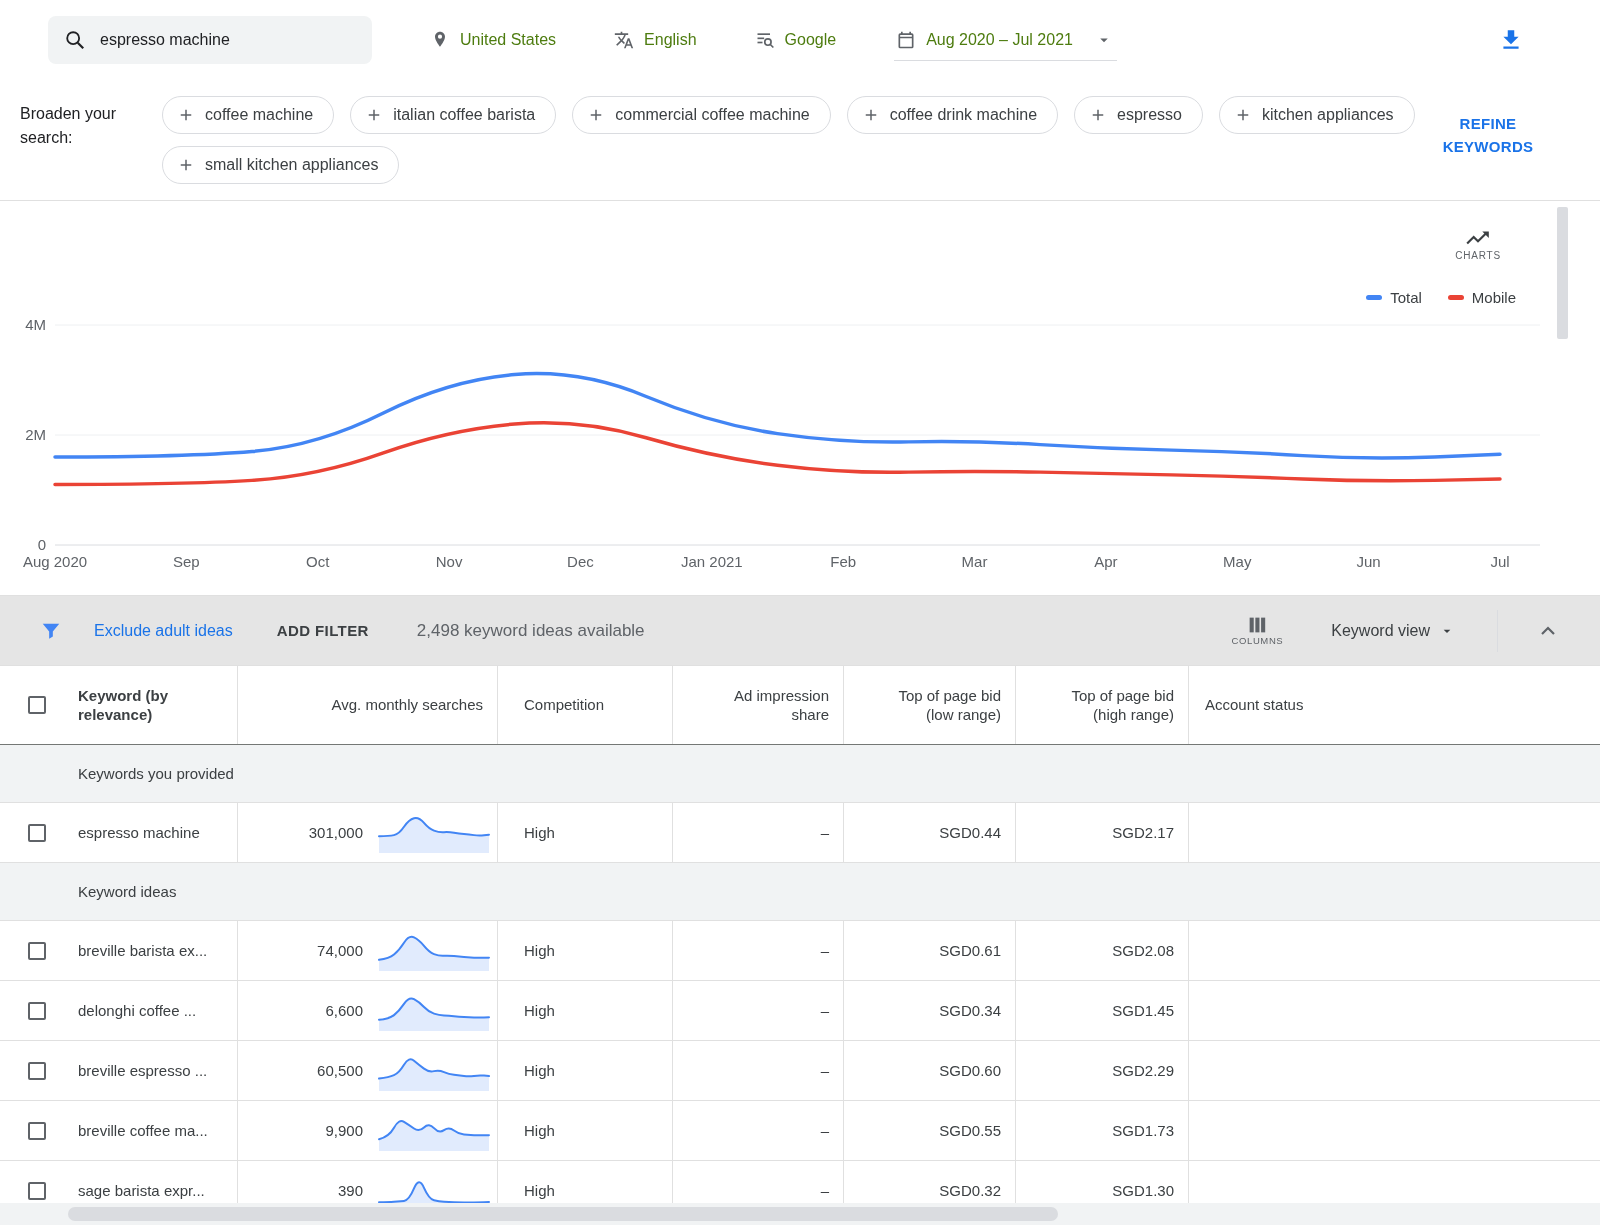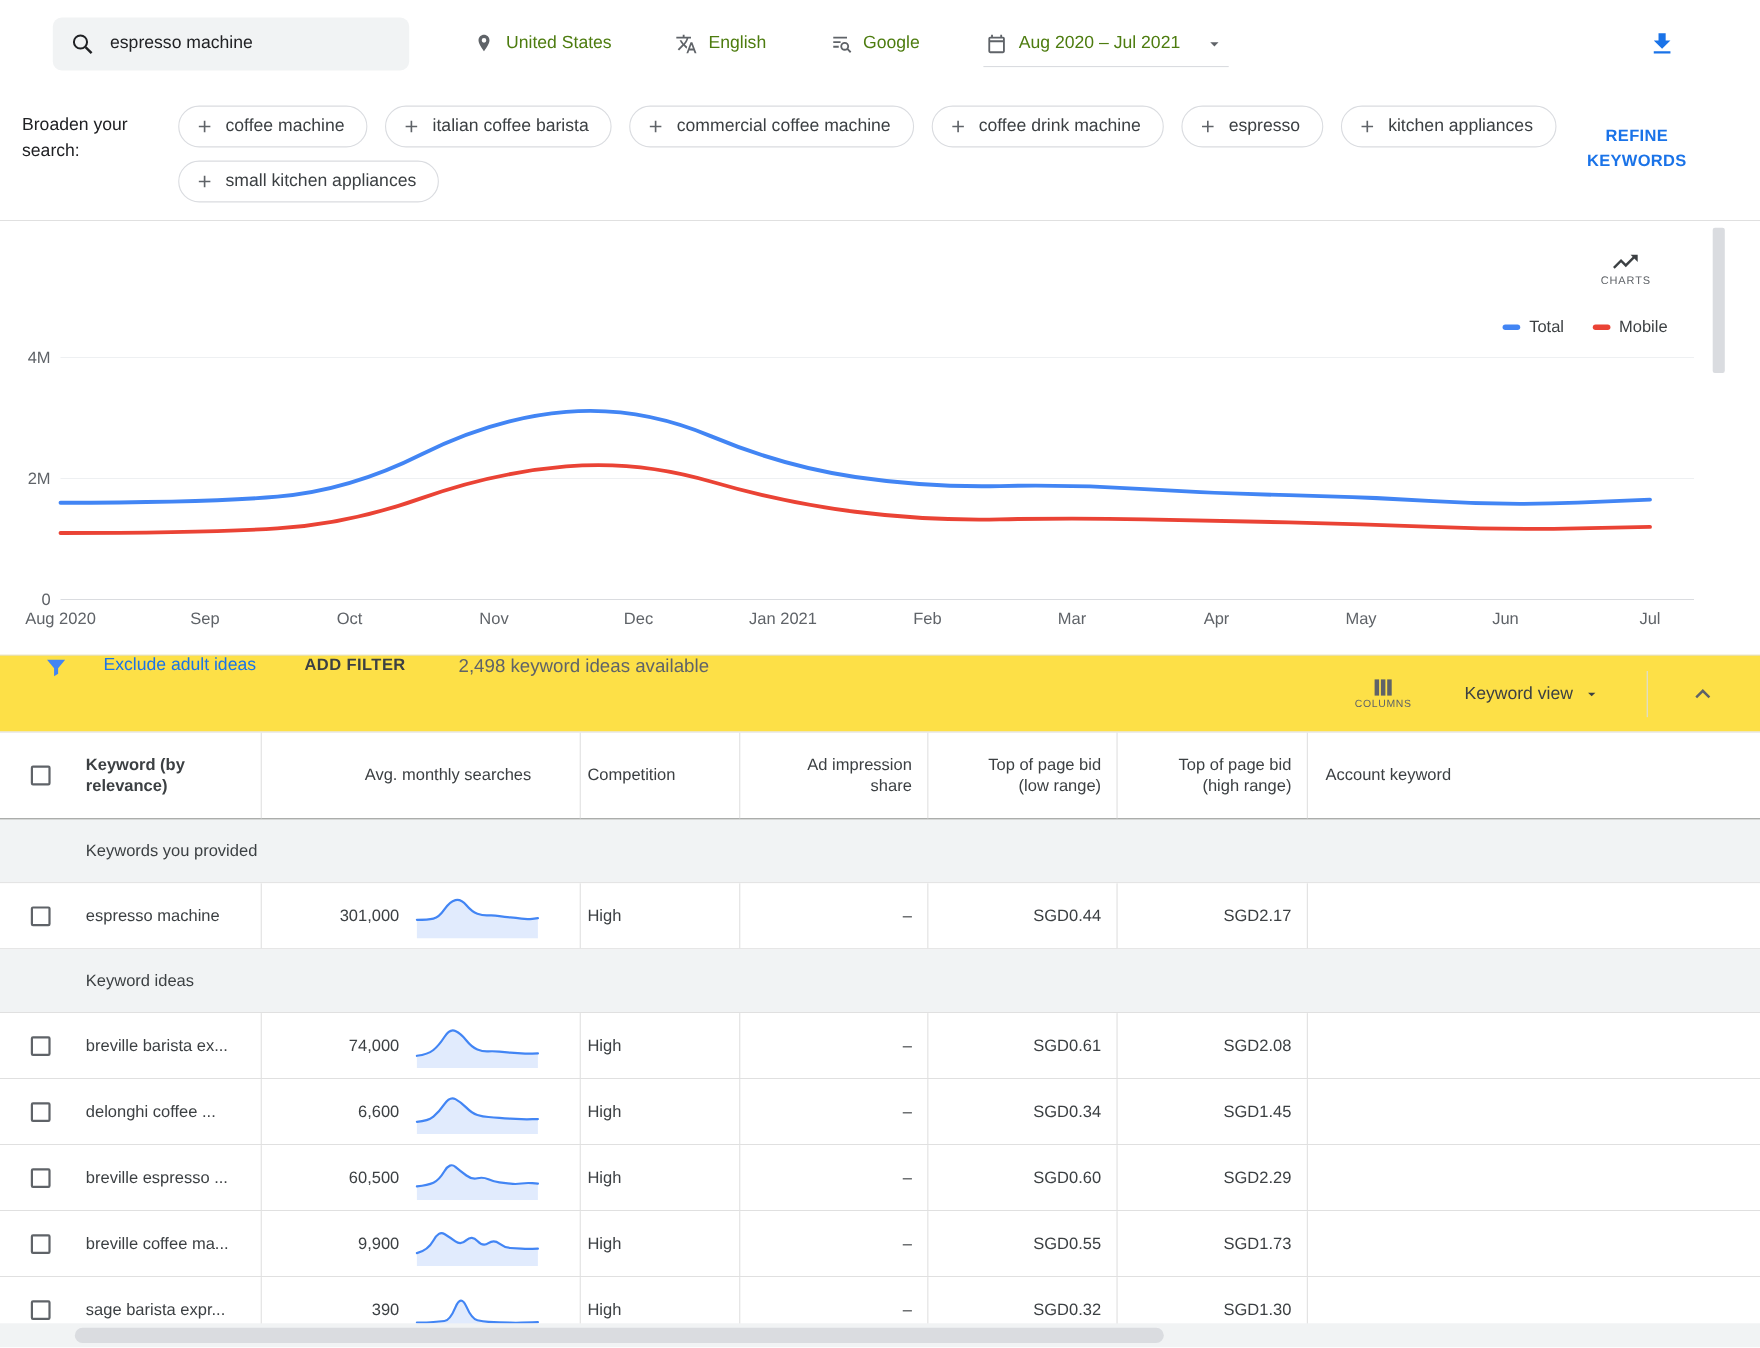"Exclude adult ideas" .filterbar { align-items: none -> center; background: #fde047 -> #e5e5e5 }
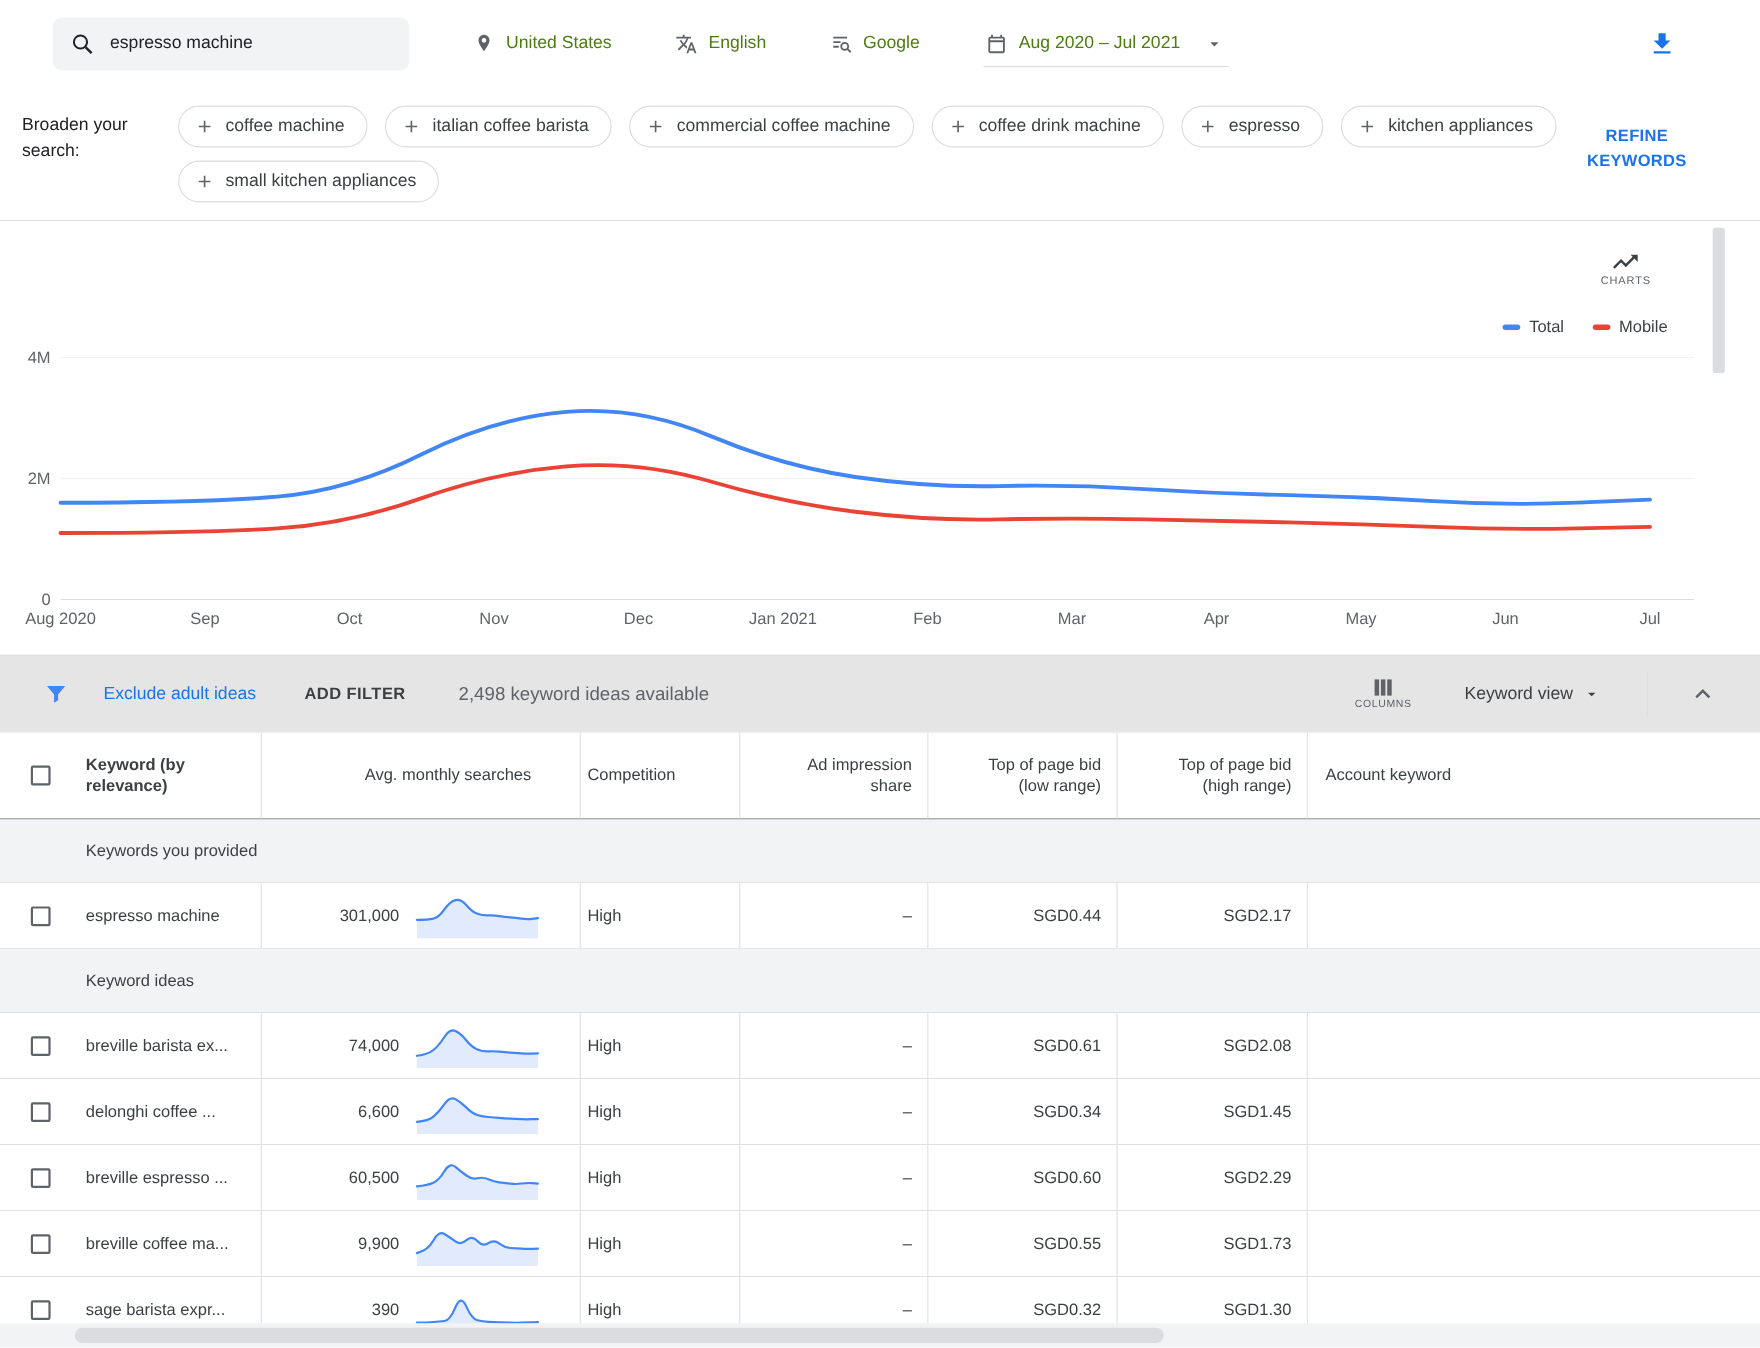"Competition" .c-comp { margin-left: 30px -> none; padding-left: 6px -> 26px }
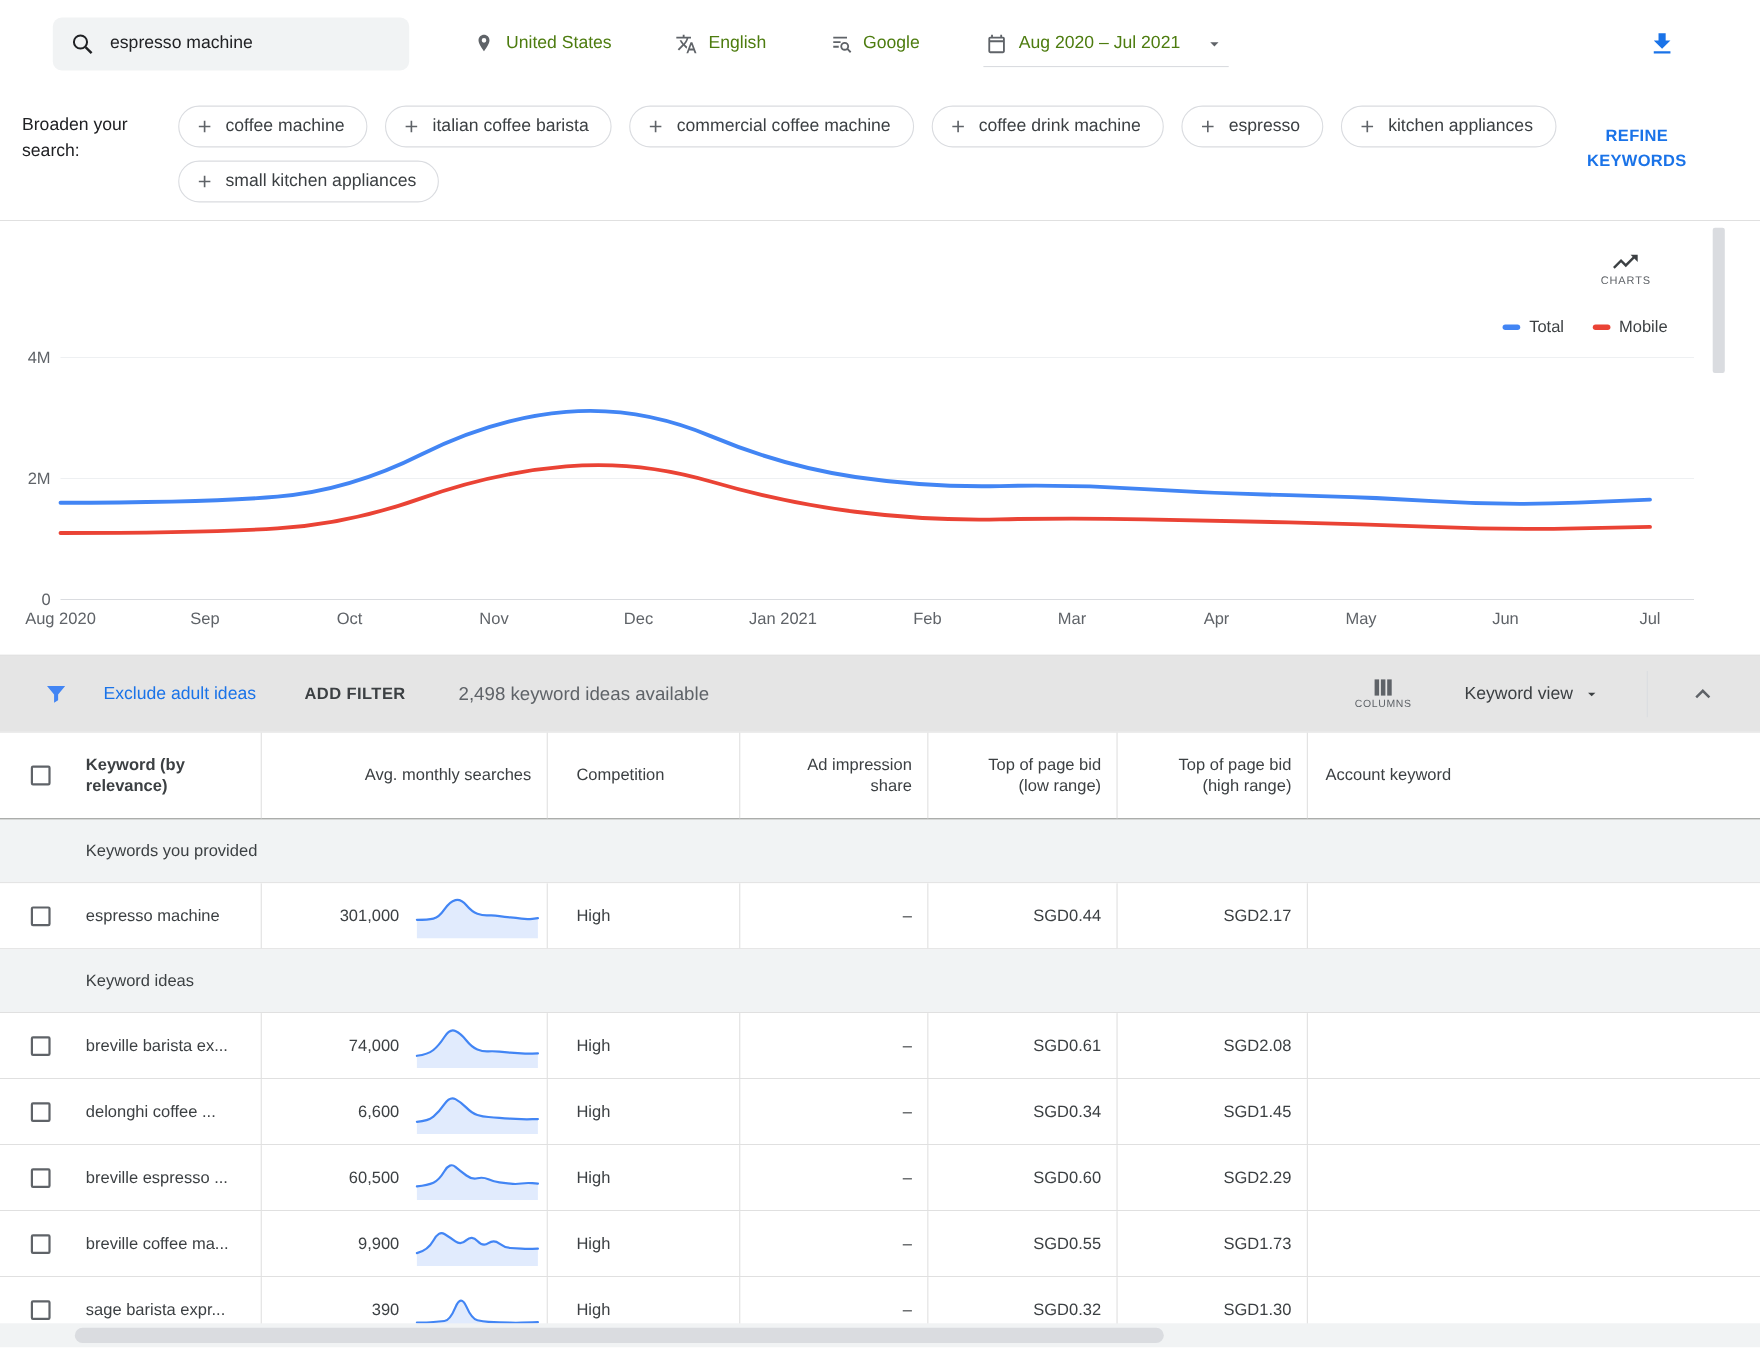"Account keyword" span { text: keyword -> status }
